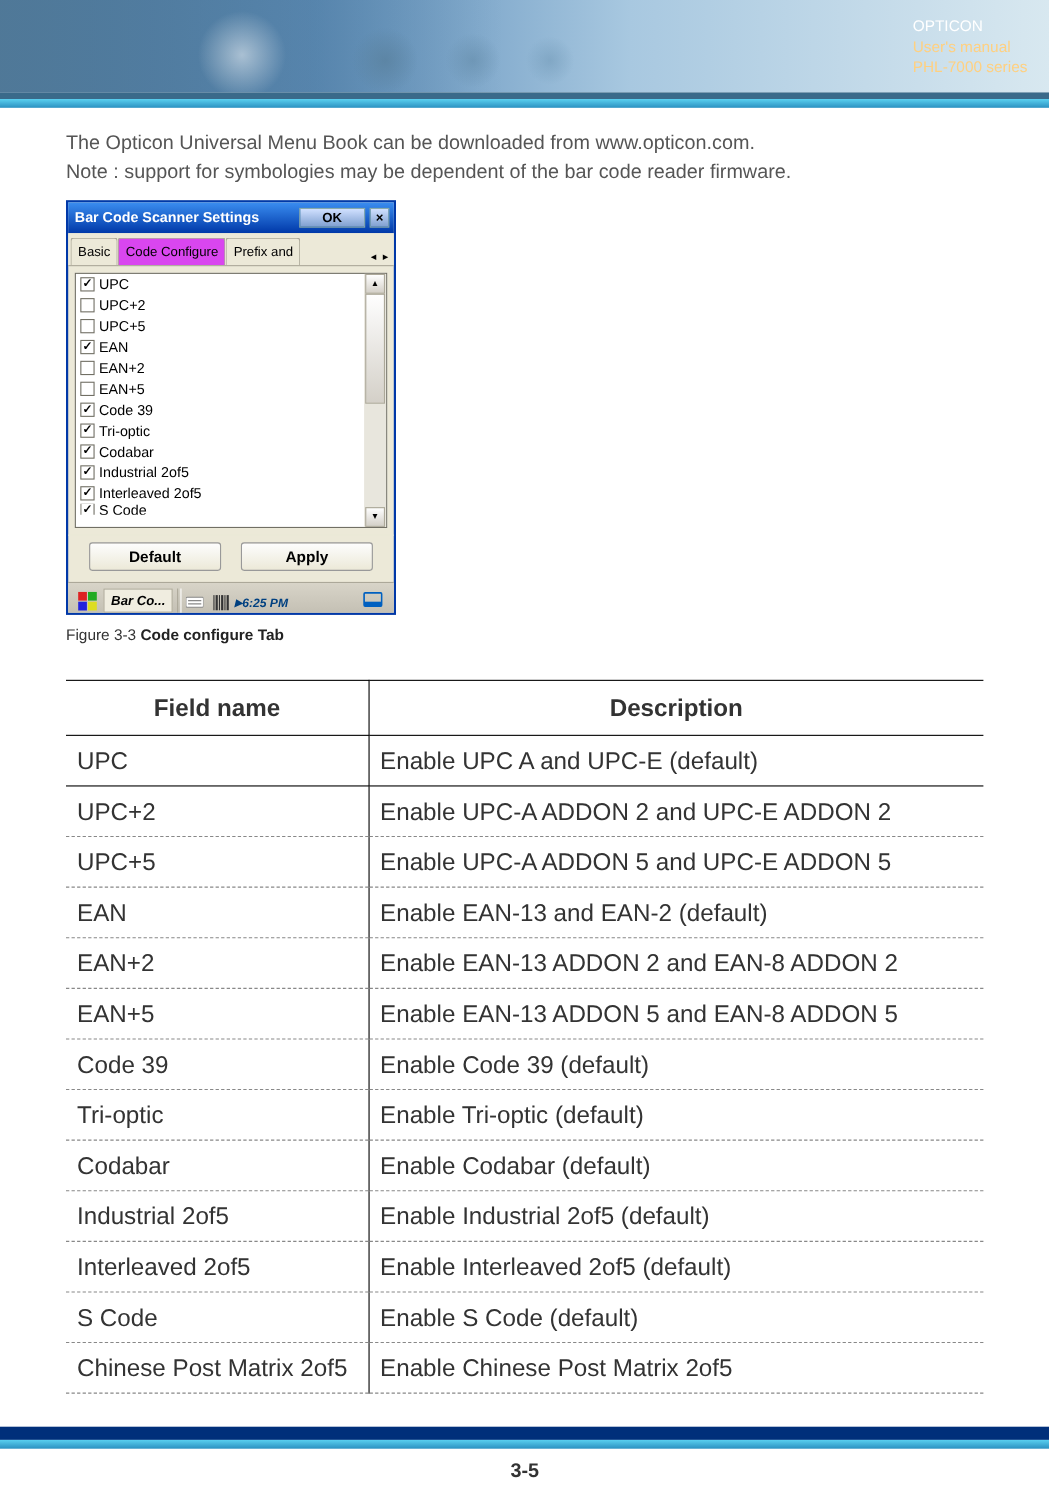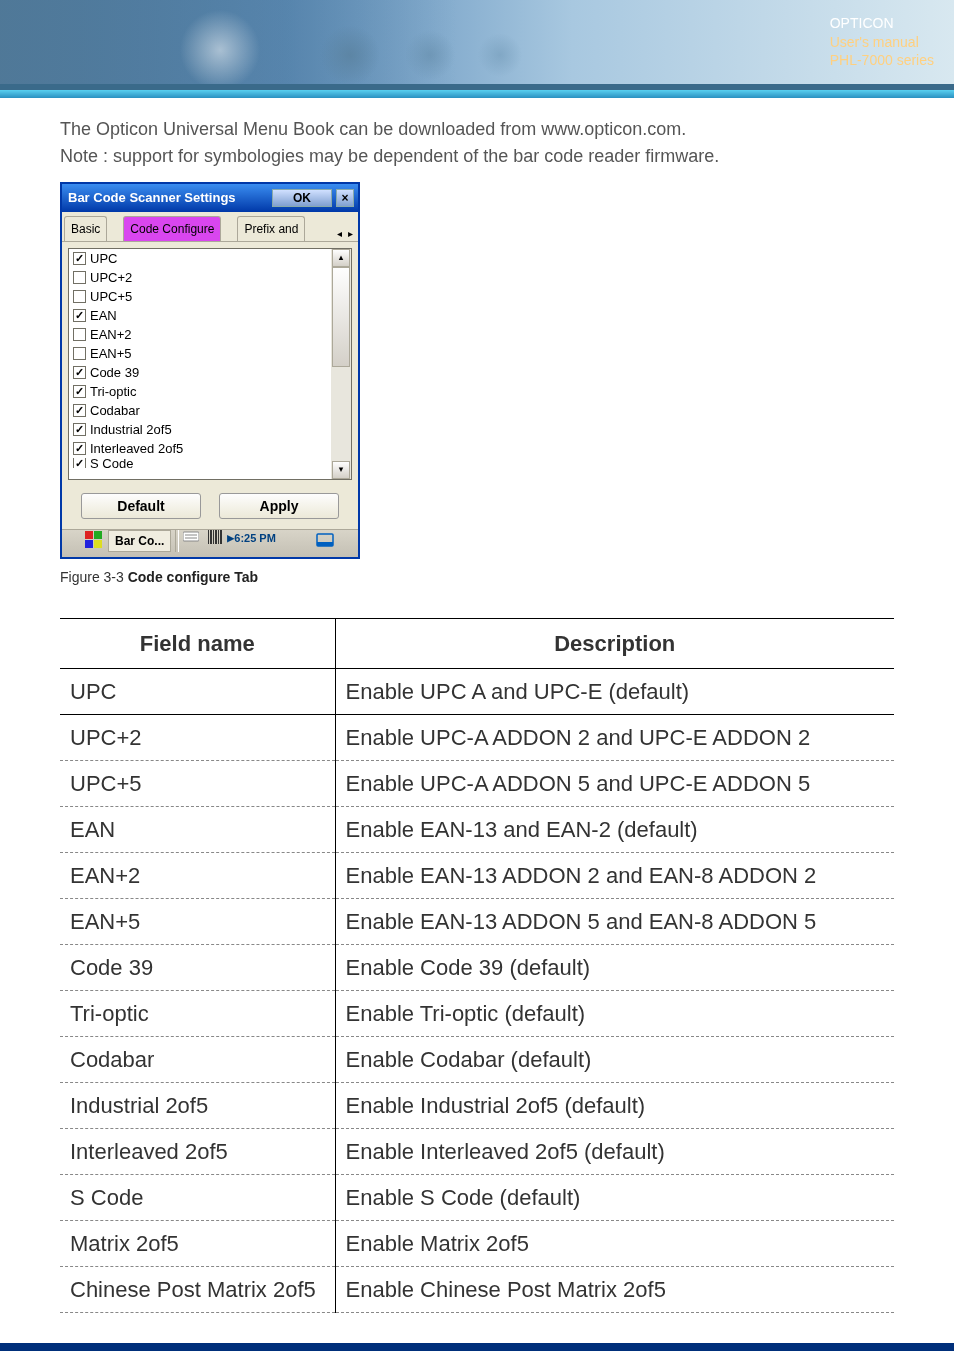"Basic" .tab { margin-right: 16px -> 0 }
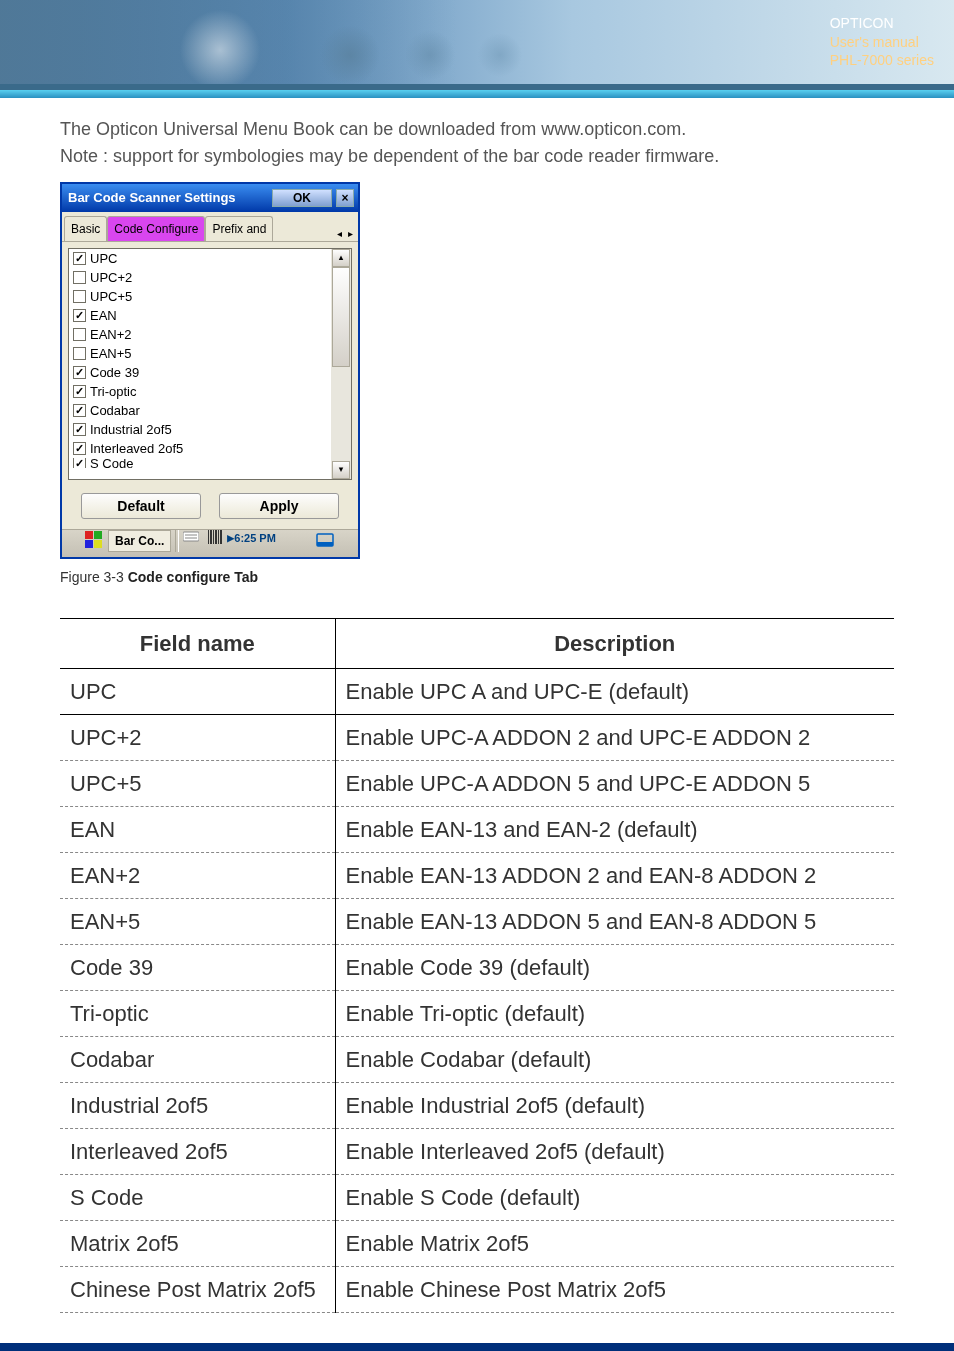"Bar Co..." .taskbar { align-items: flex-start -> flex-end; font-style: none -> italic; padding: 0 22px -> 0 8px }
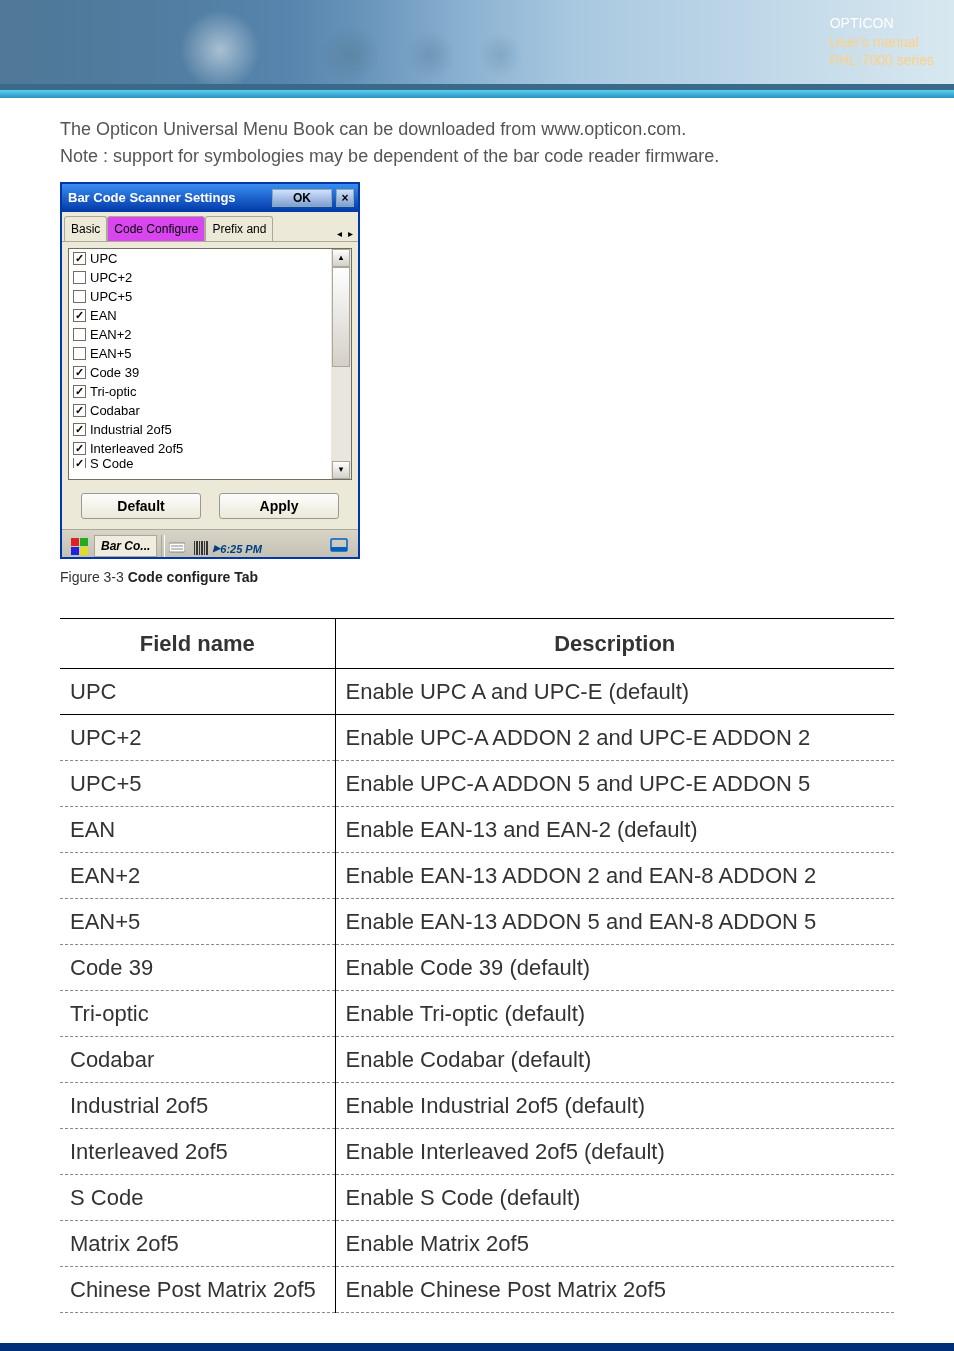"Matrix 2of5" tr.dash-row { html: <tr> <td>Matrix 2of5</td> <td>Enable Matrix 2of5</td> </tr> -> none }
